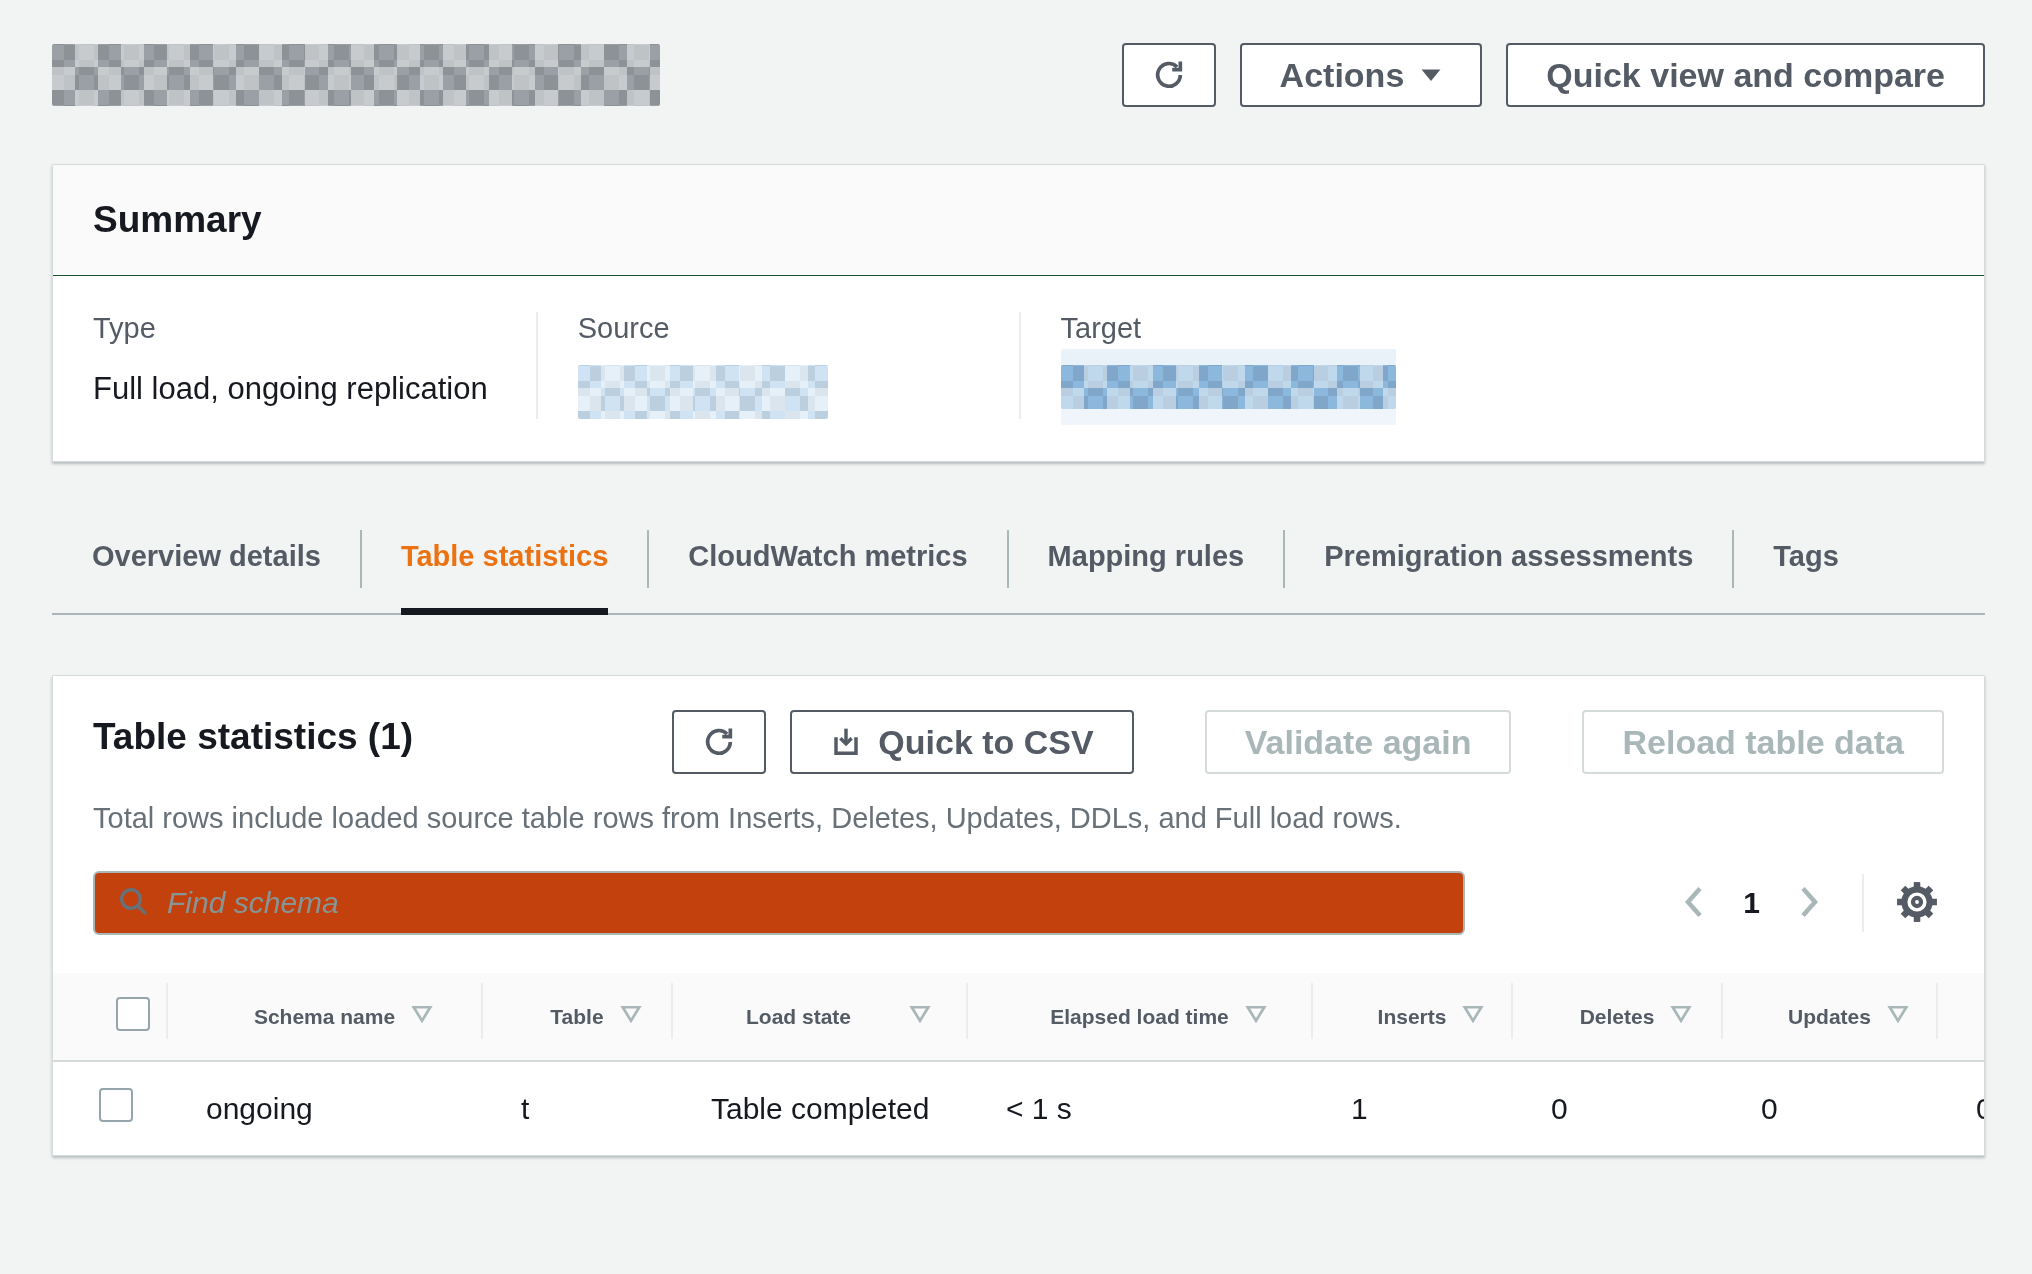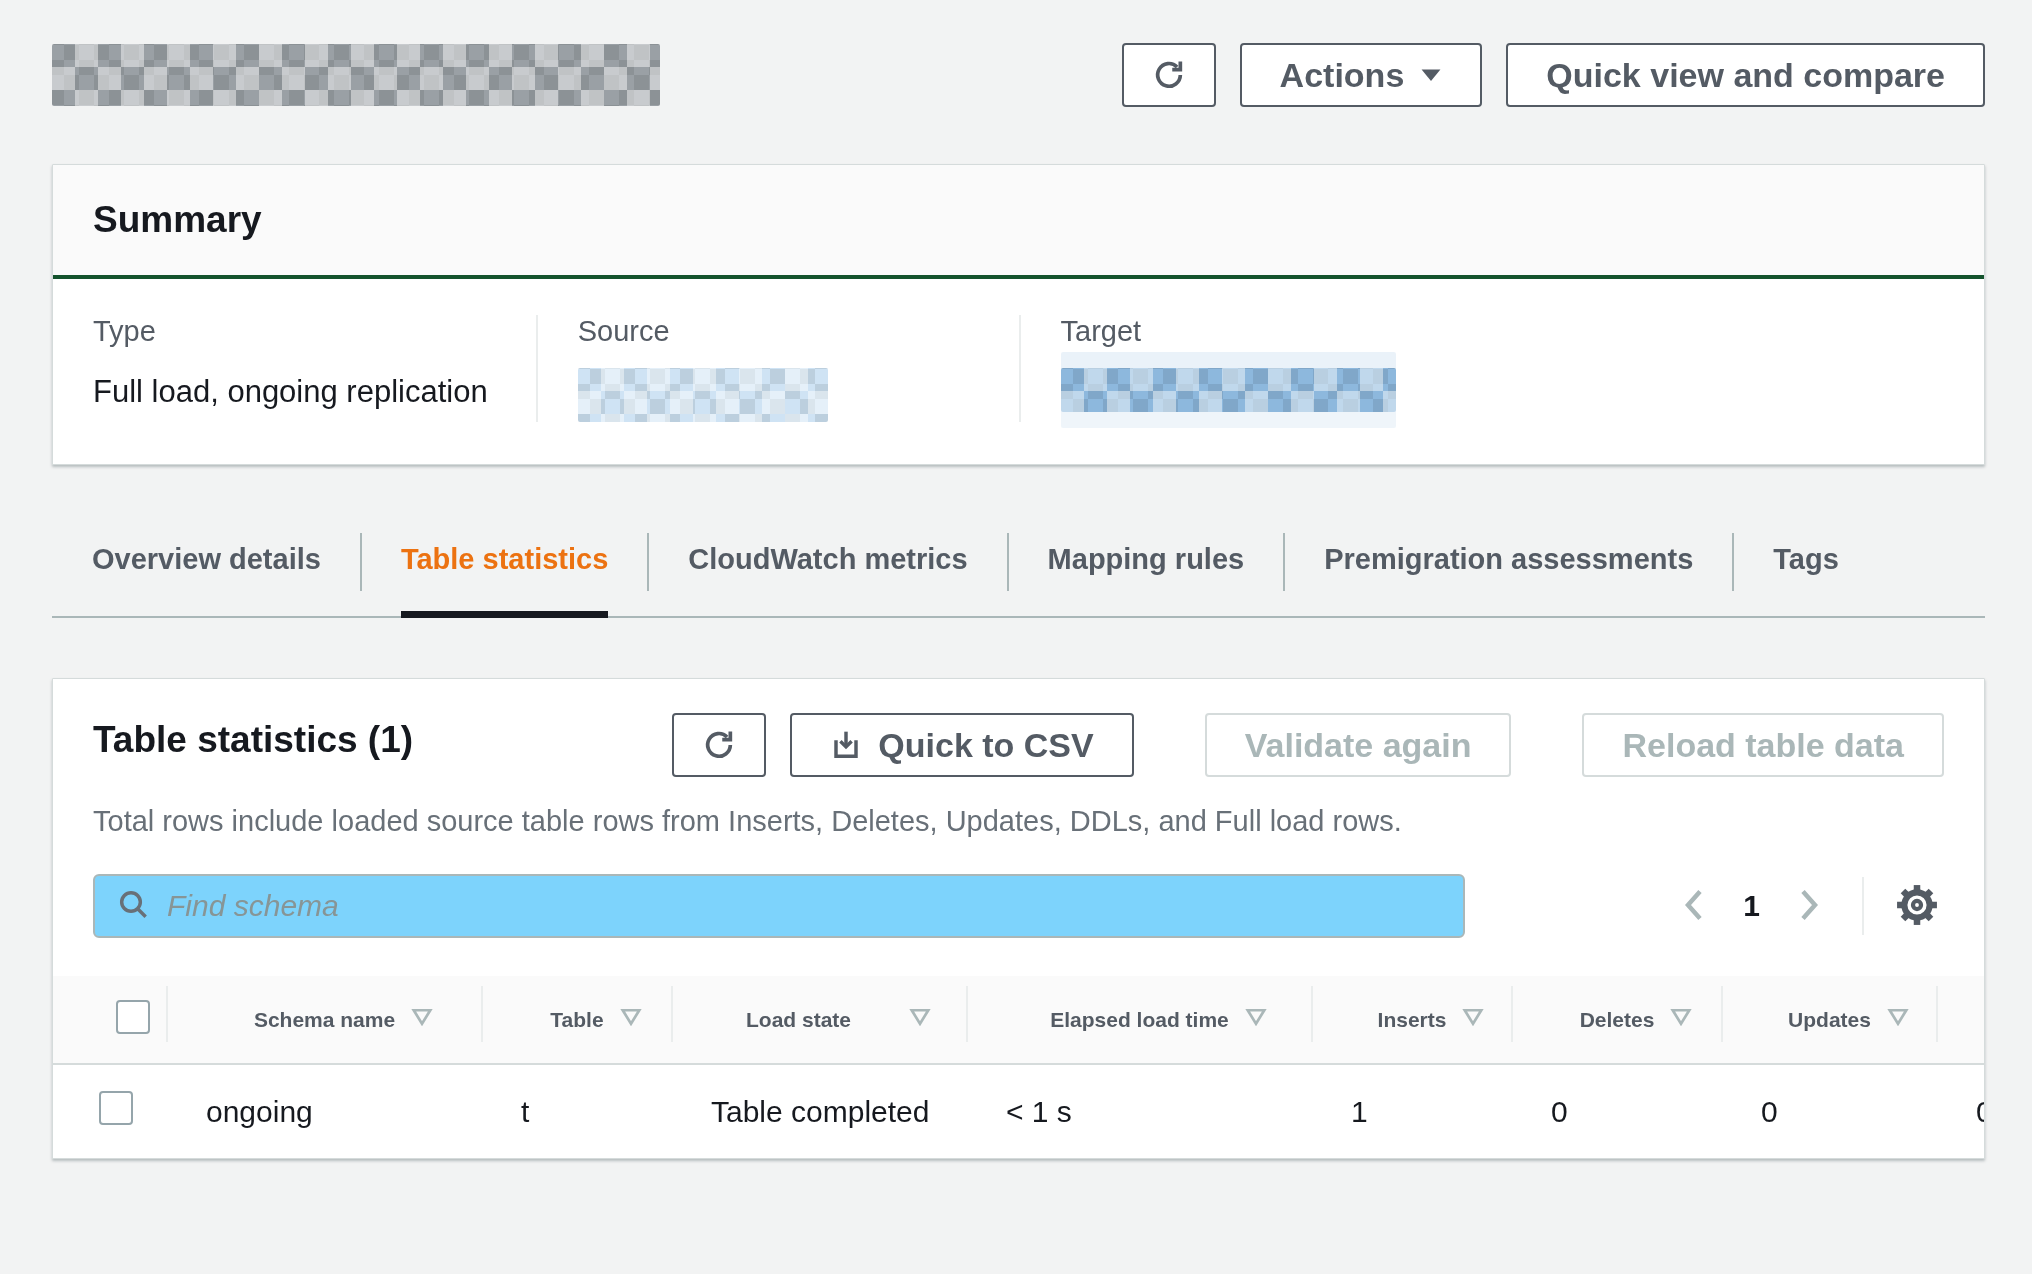"Summary" .card-header { border-bottom: 4px solid #14532d -> 1px solid #14532d }
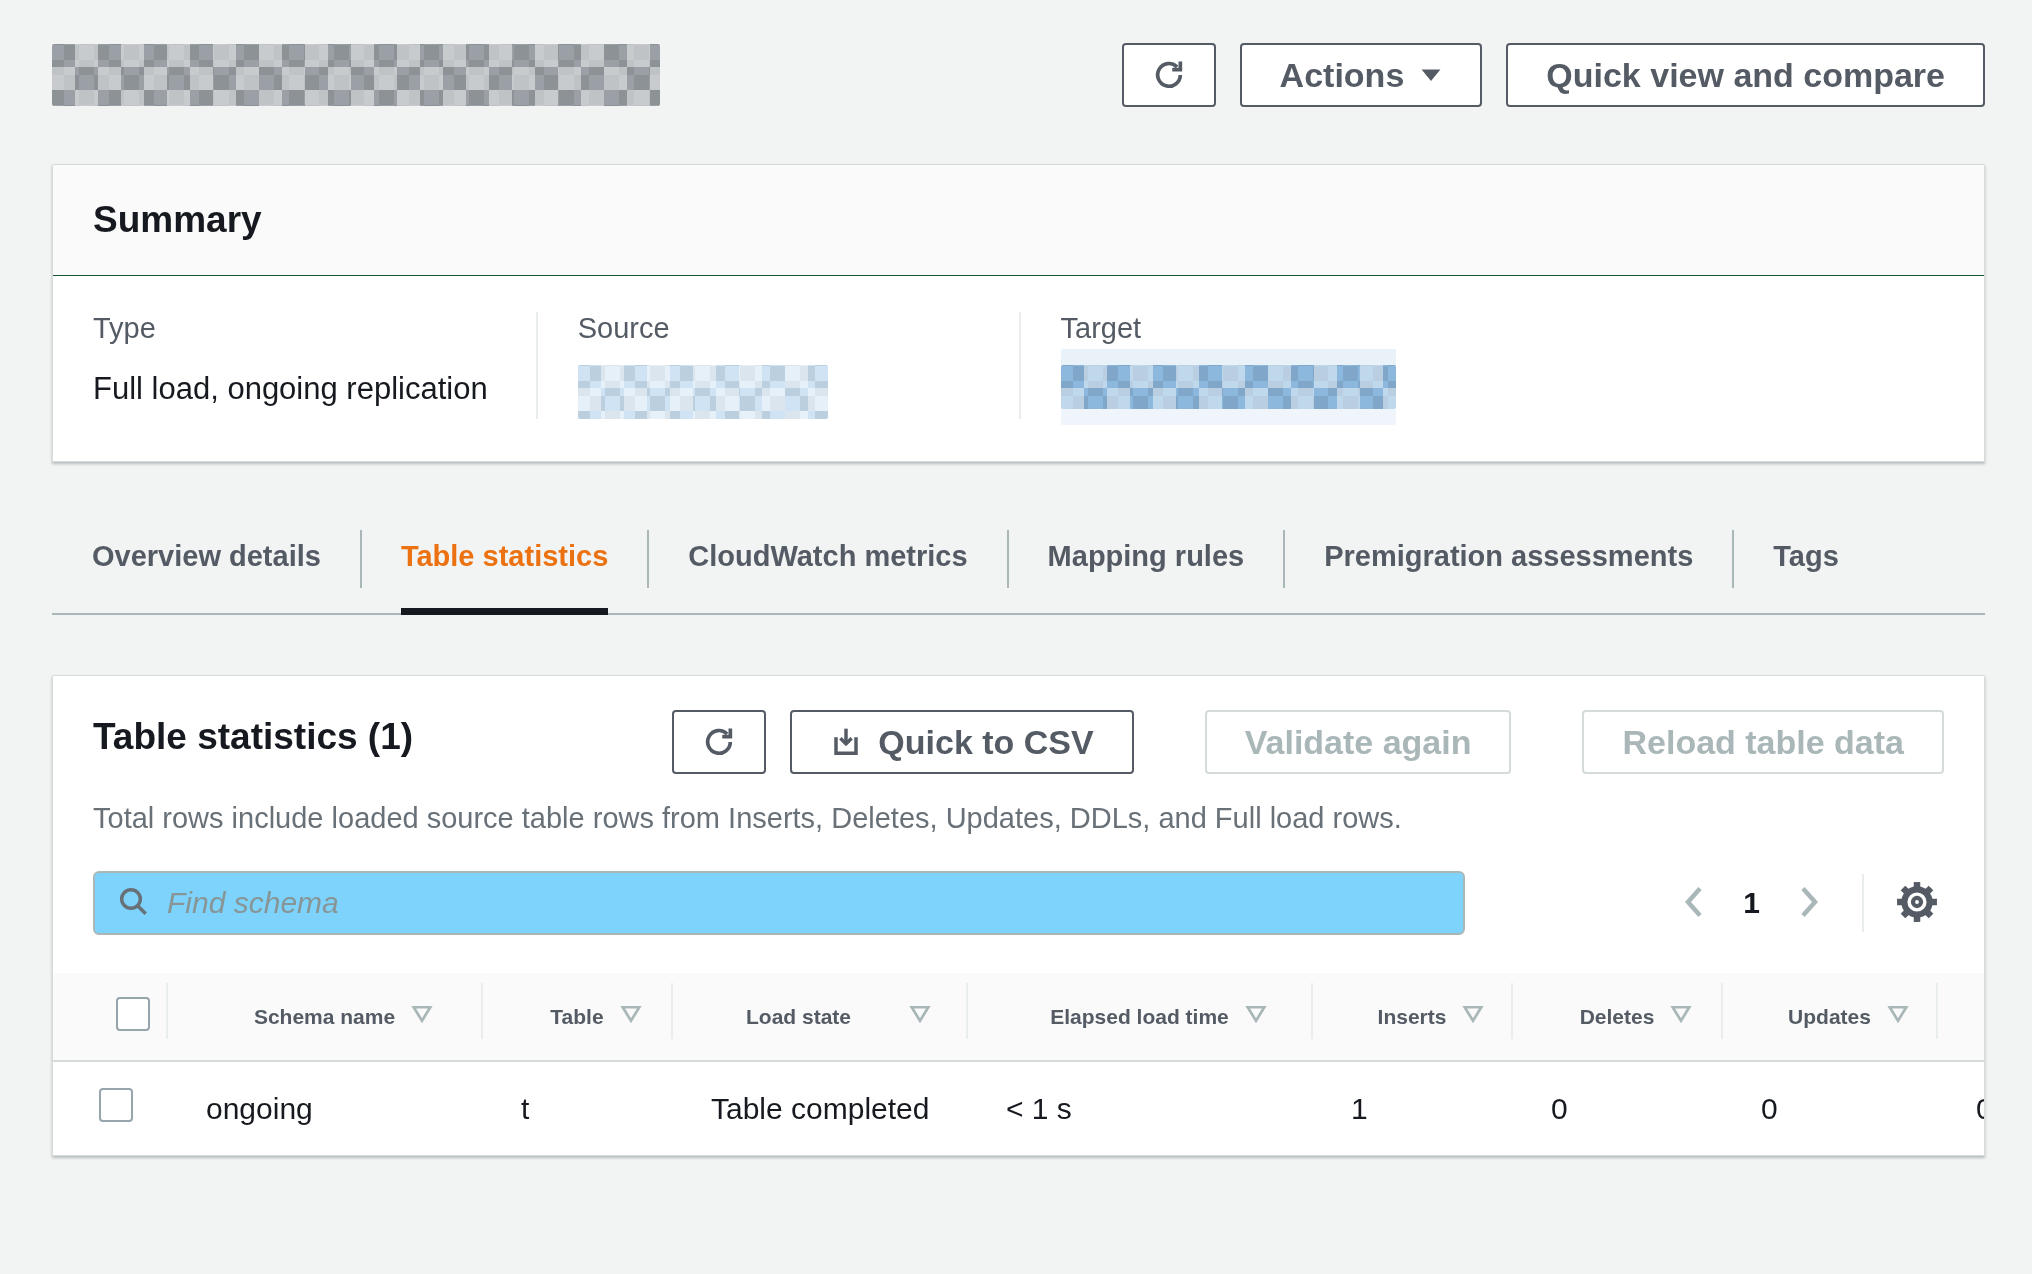"Find schema" .search-box { background: #7dd3fc -> #c2410c }
